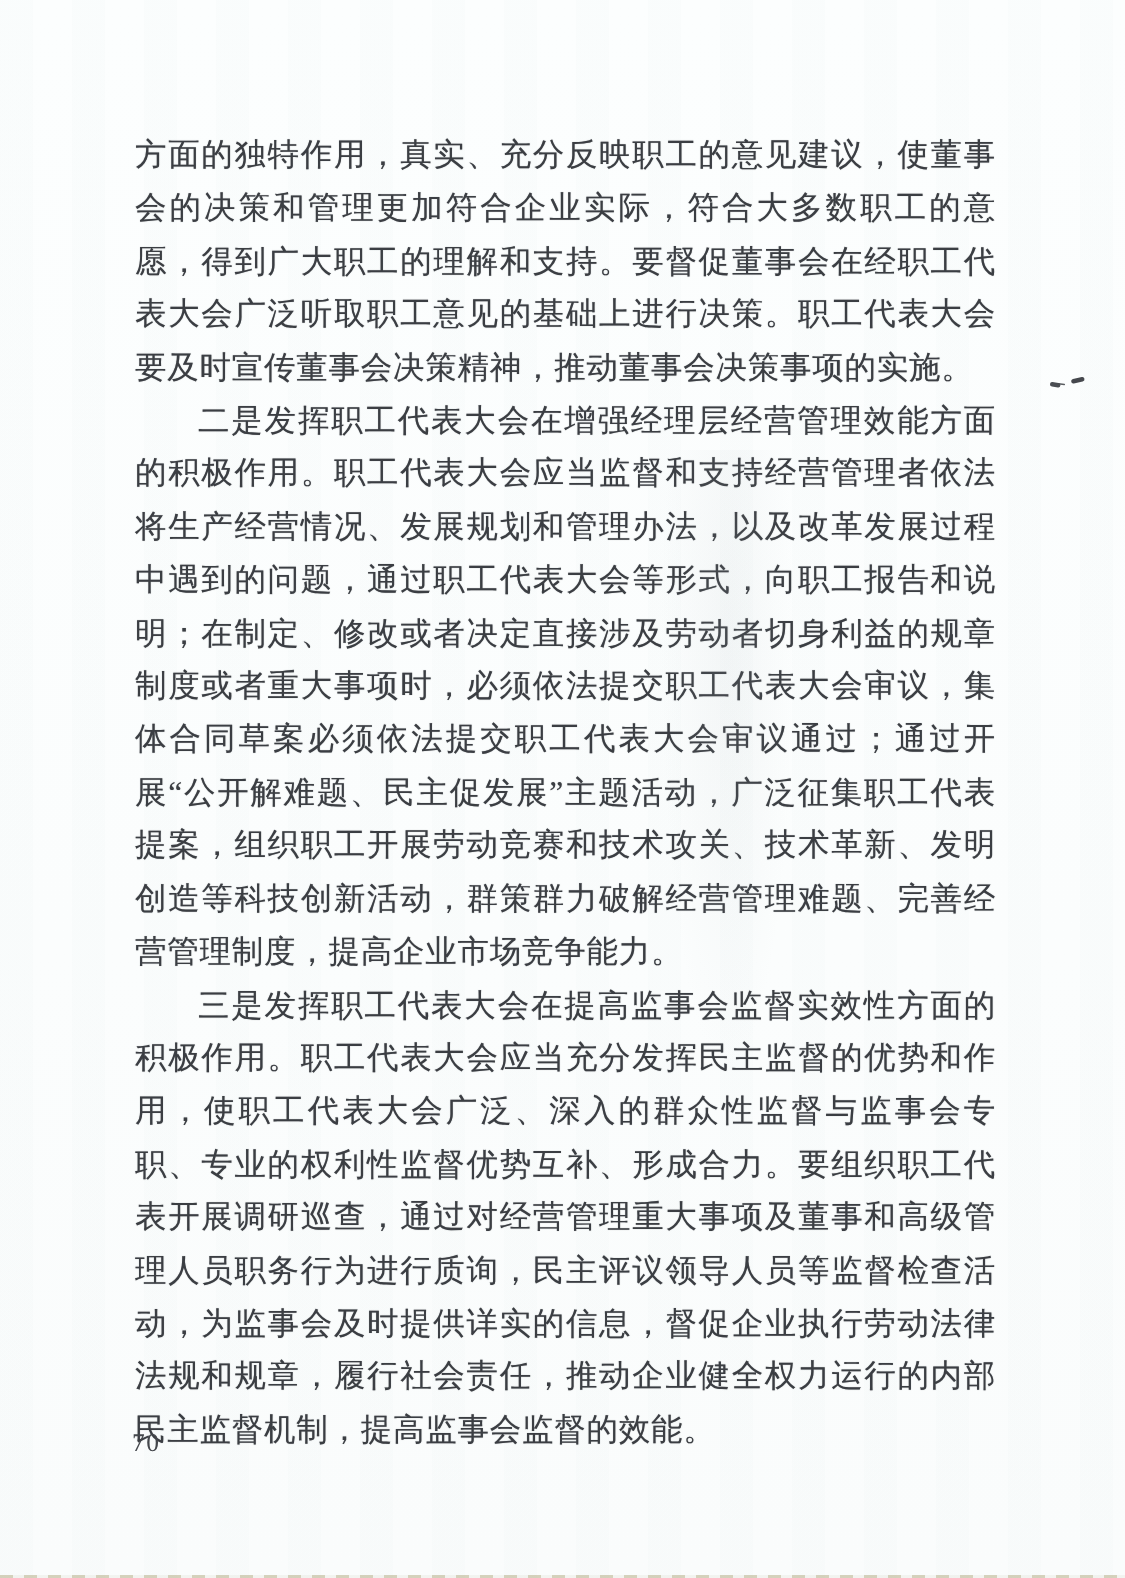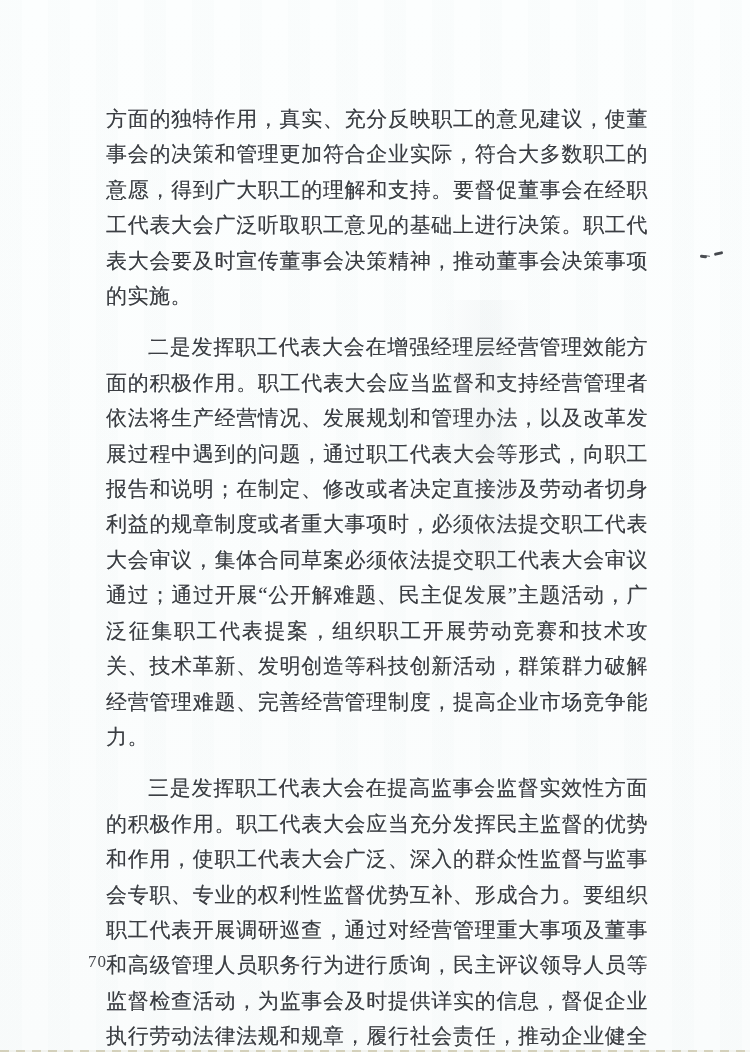"方面的独特作用，真实、充分反映职工的意见建议，使董事会的决策和管理更加符合企业实" .text-block p { margin: 16px -> 0 }
